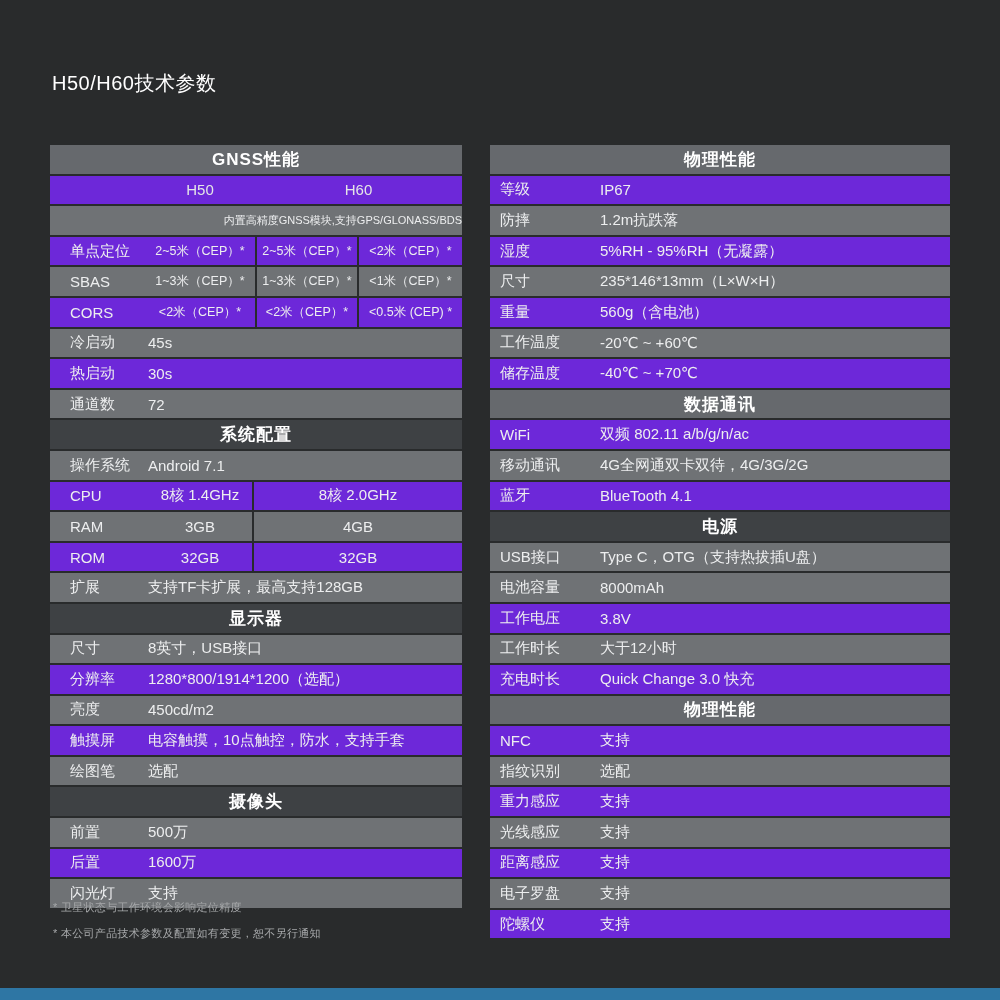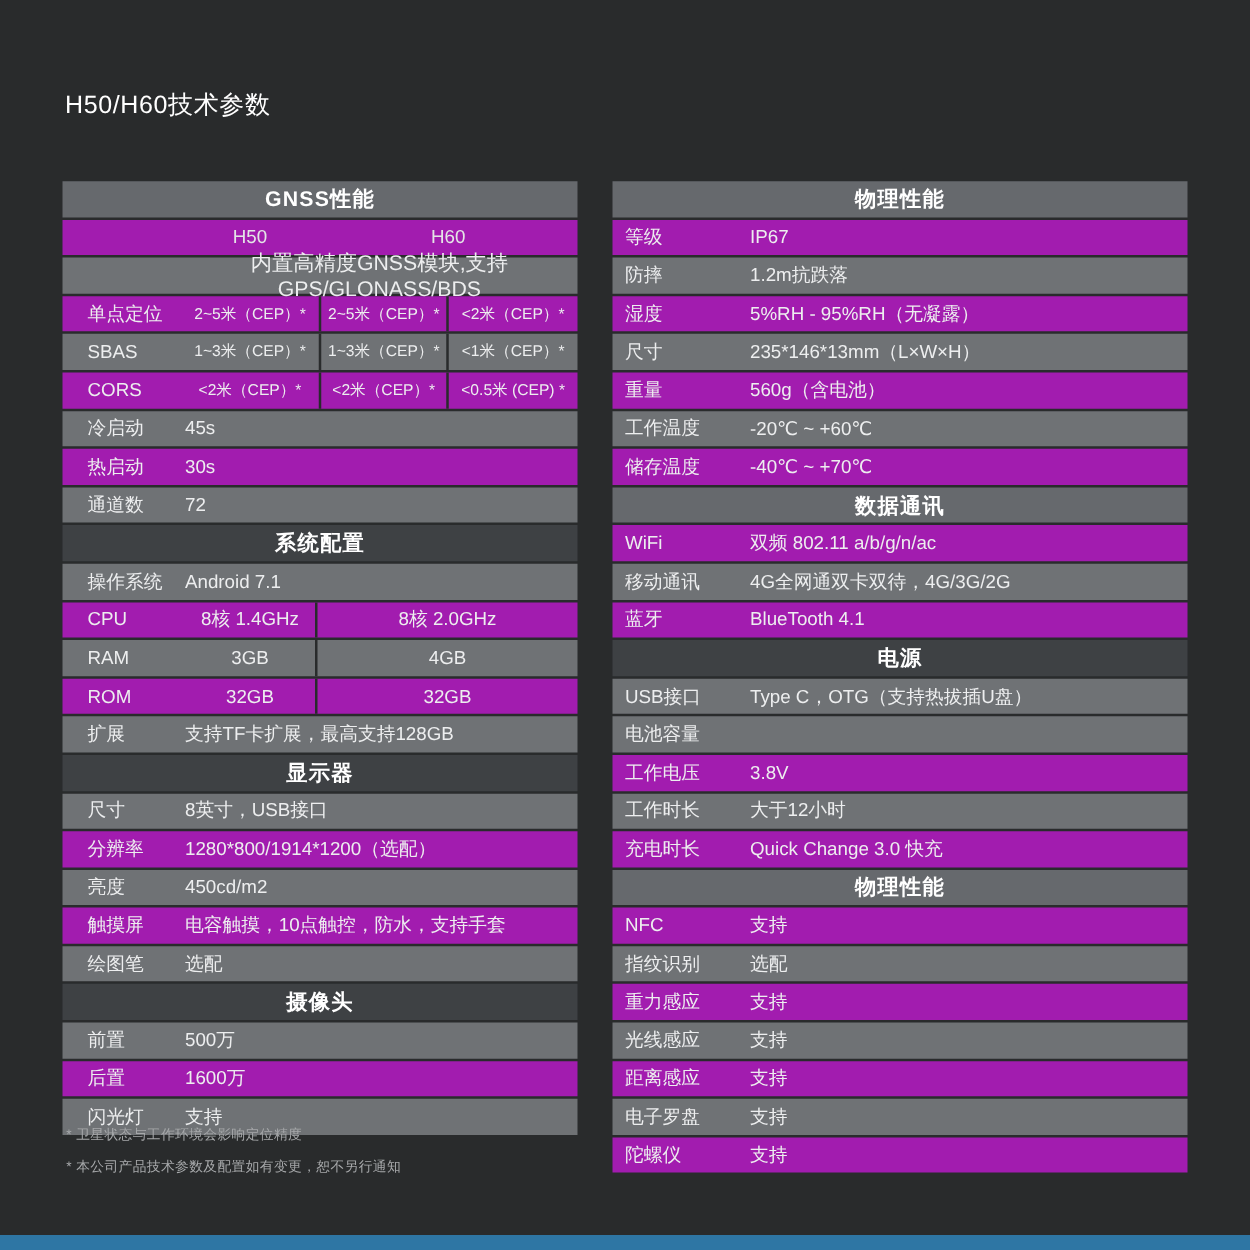"H50" .tone-d { background: #a21caf -> #6d28d9 }
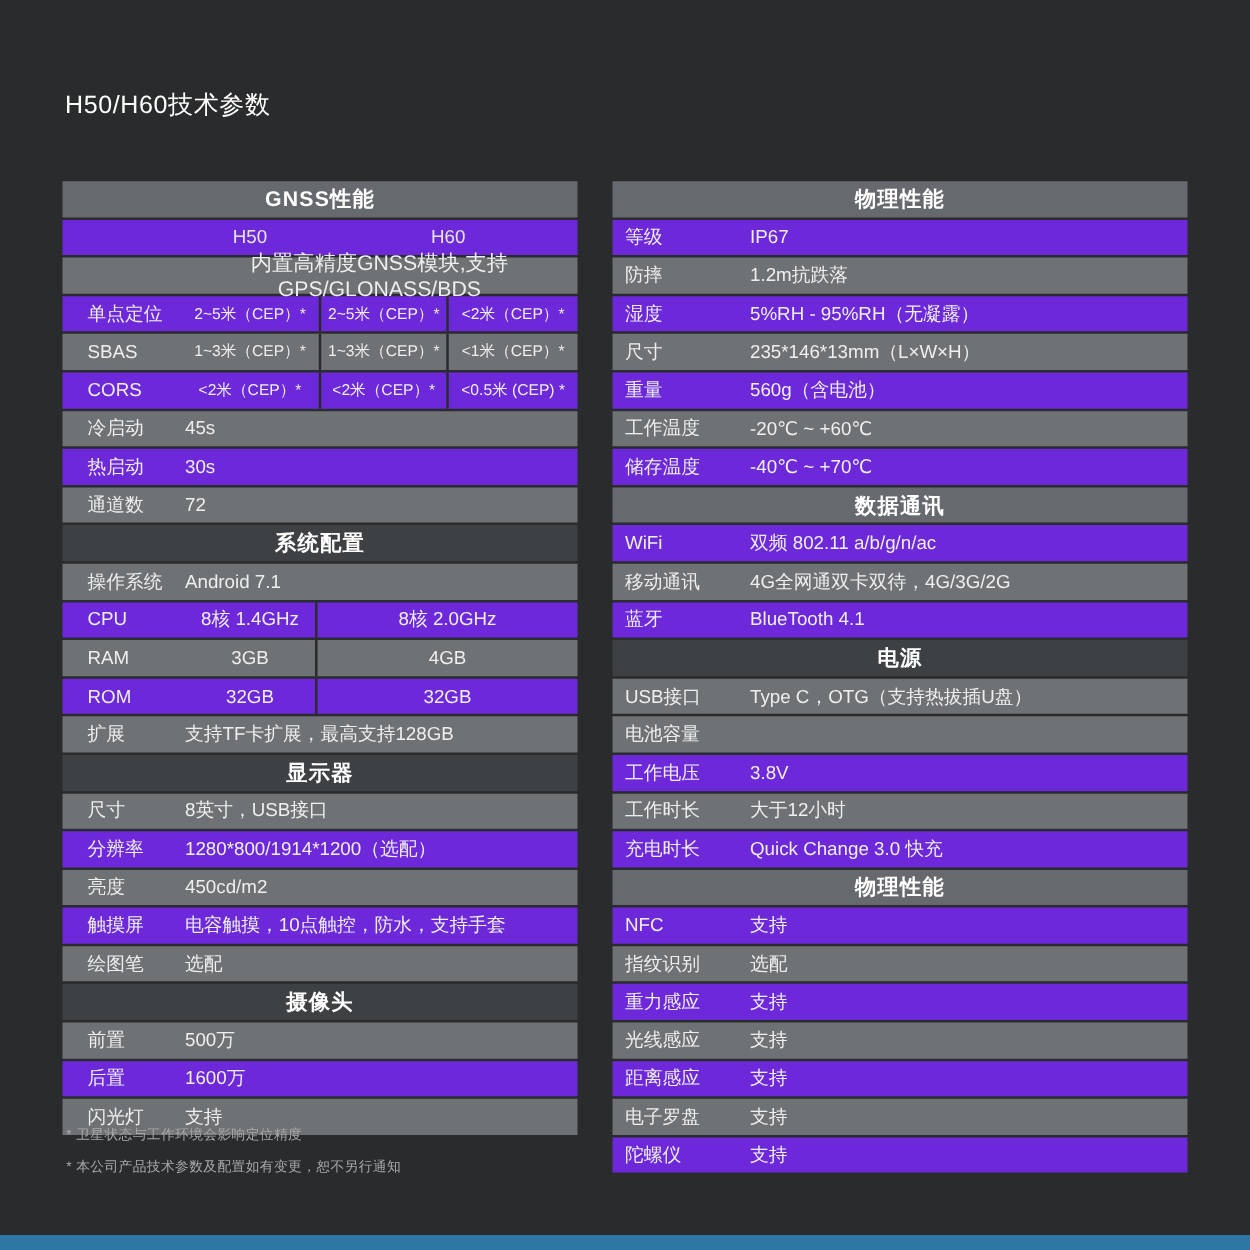"内置高精度GNSS模块,支持GPS/GLONASS/BDS" .span-text { font-size: 17px -> 11px; text-align: center -> right }
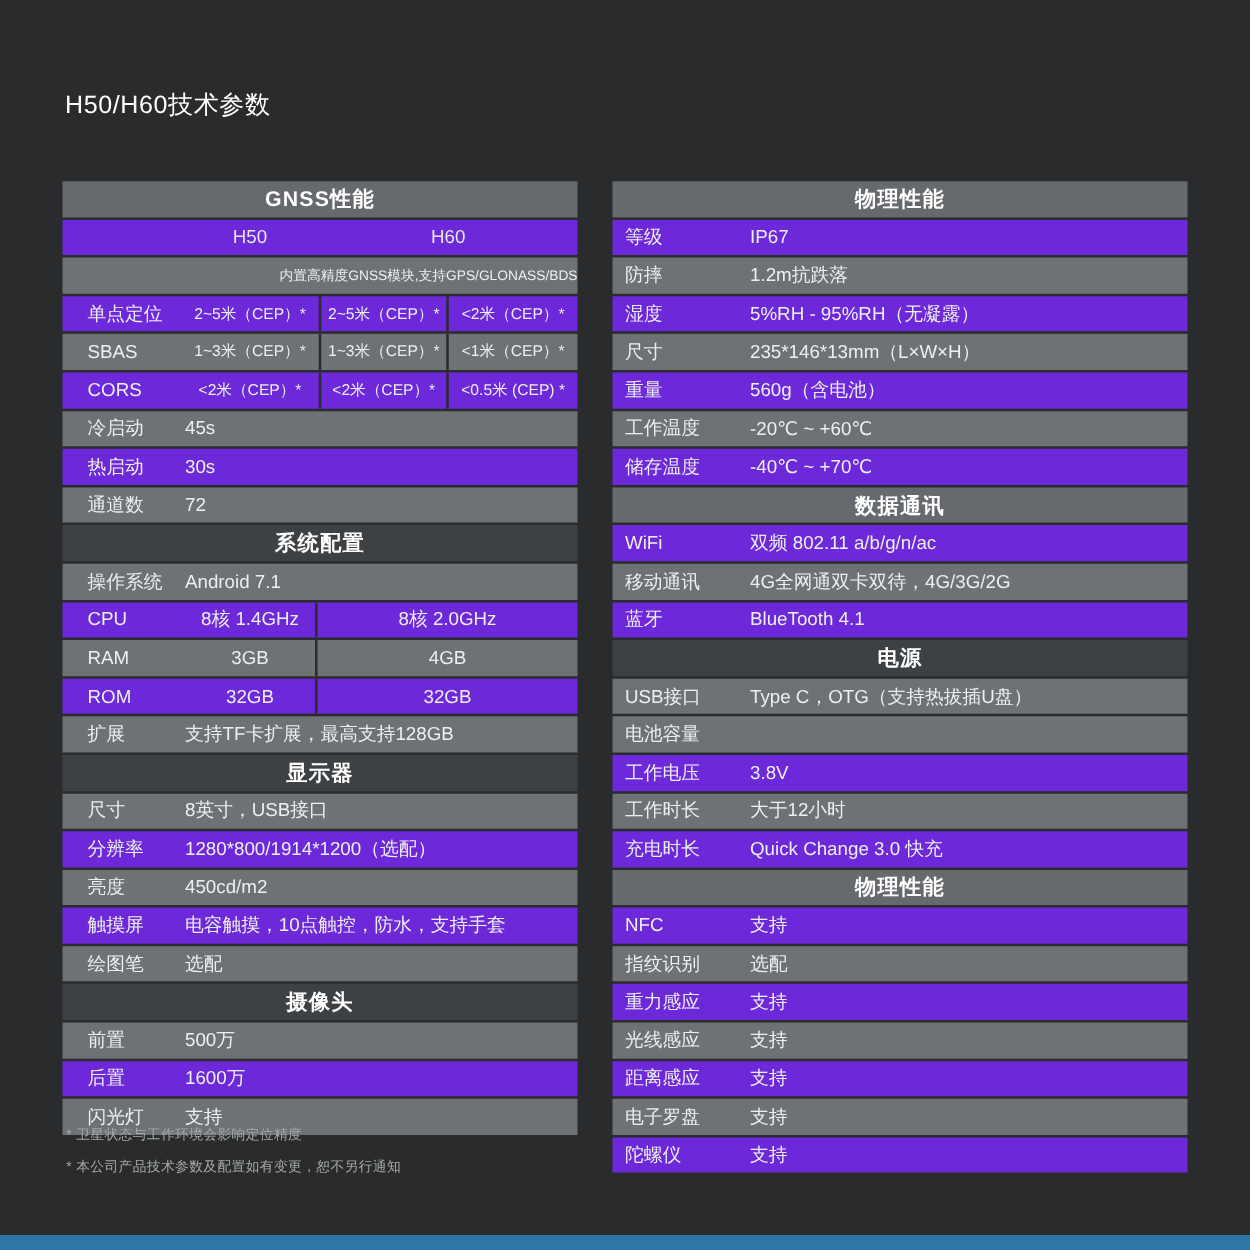"8000mAh" span.value { html: none -> <span>8000mAh</span> }
